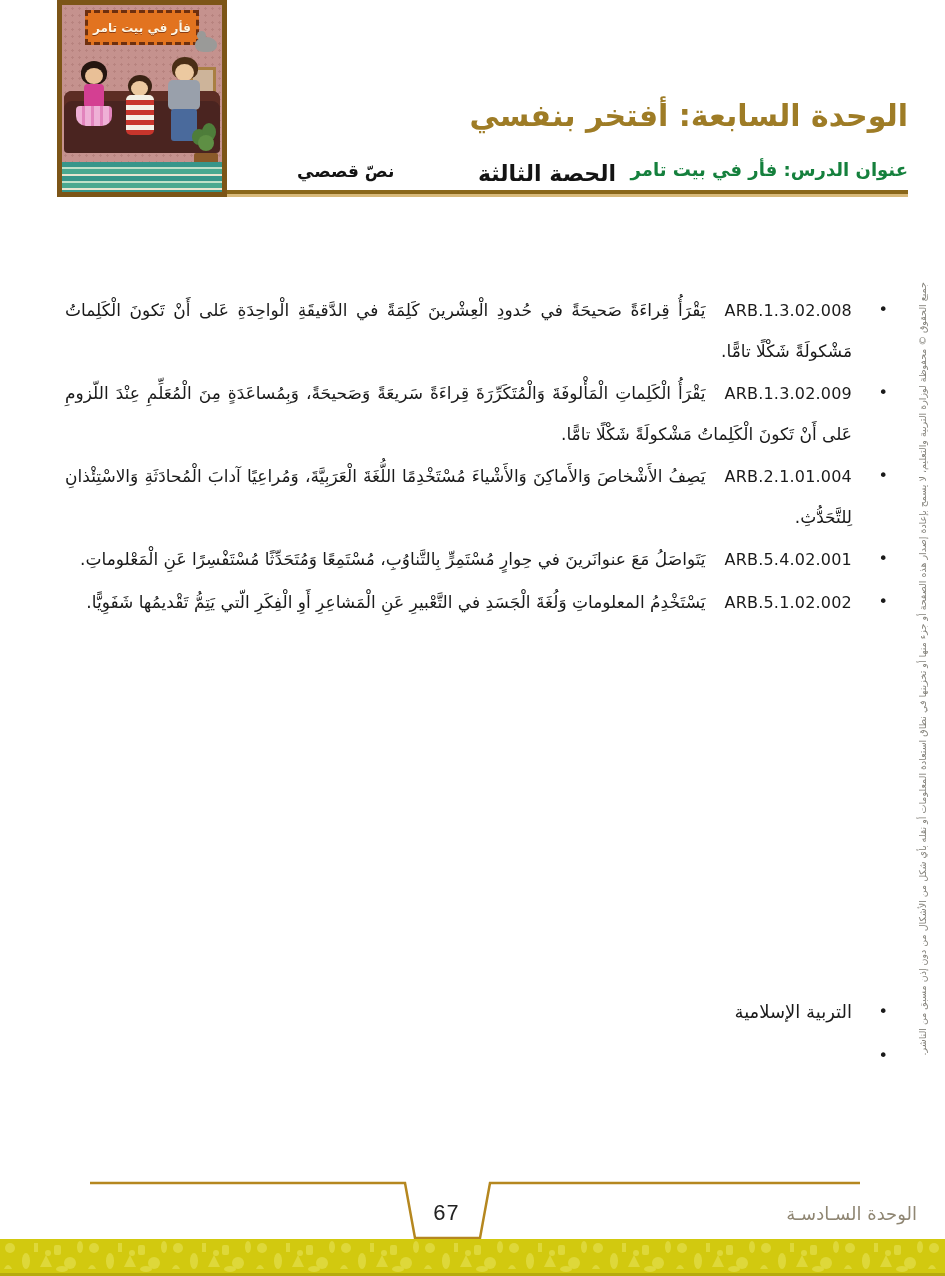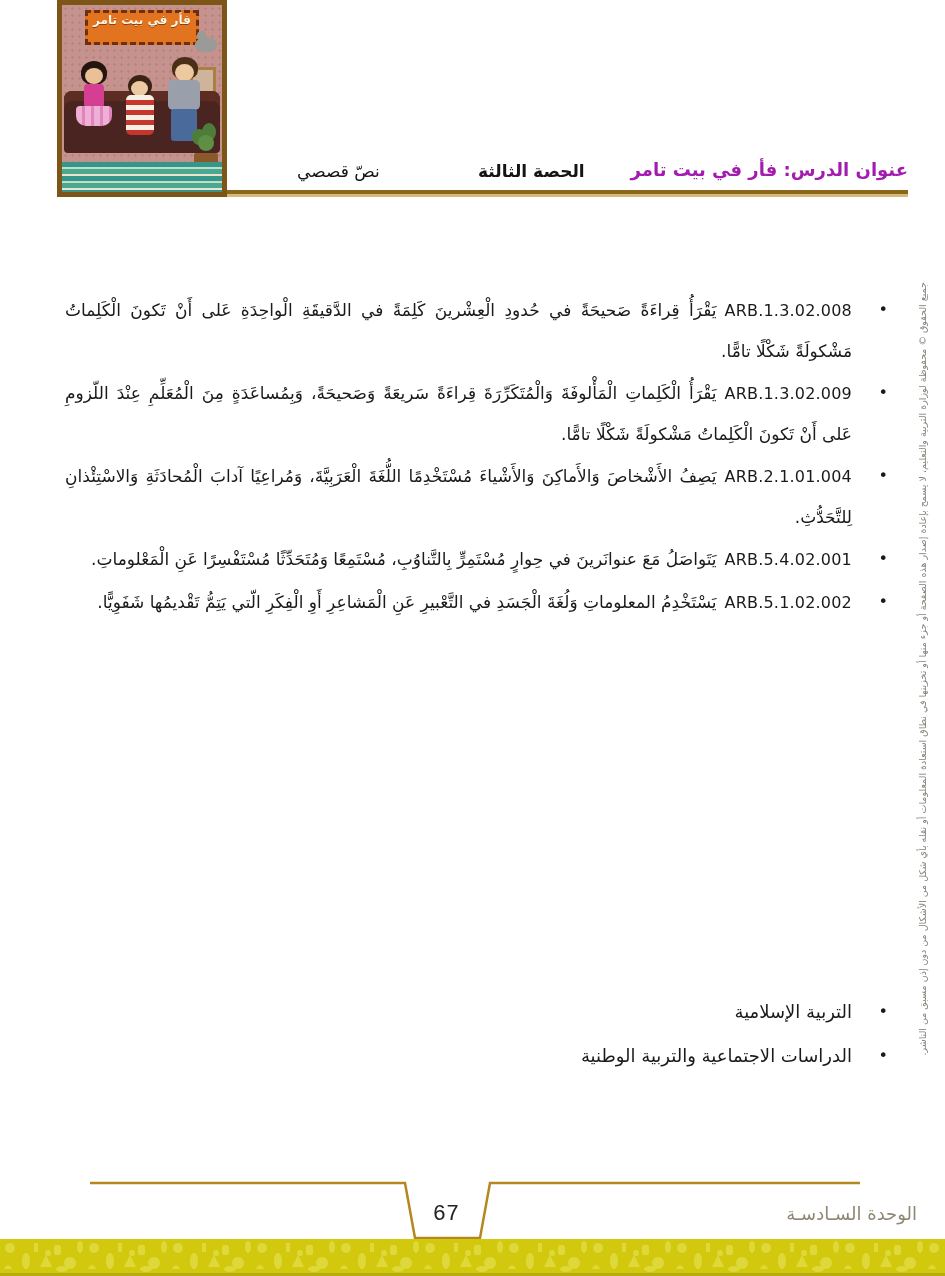"فأر في بيت تامر" .cover-banner { align-items: none -> center }
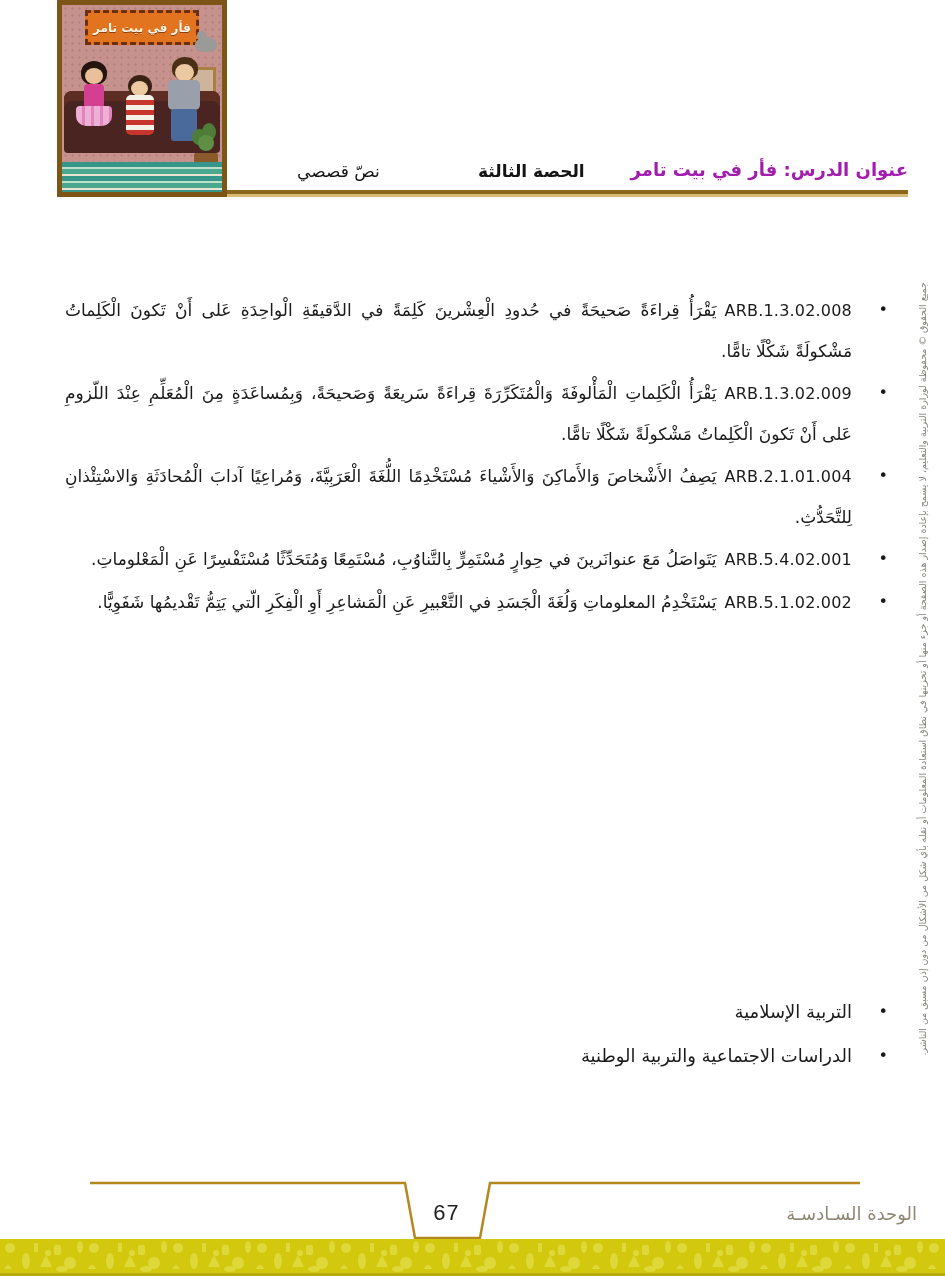"الوحدة السابعة: أفتخر بنفسي" div.unit-title { html: none -> <div>الوحدة السابعة: أفتخر بنفسي</div> }
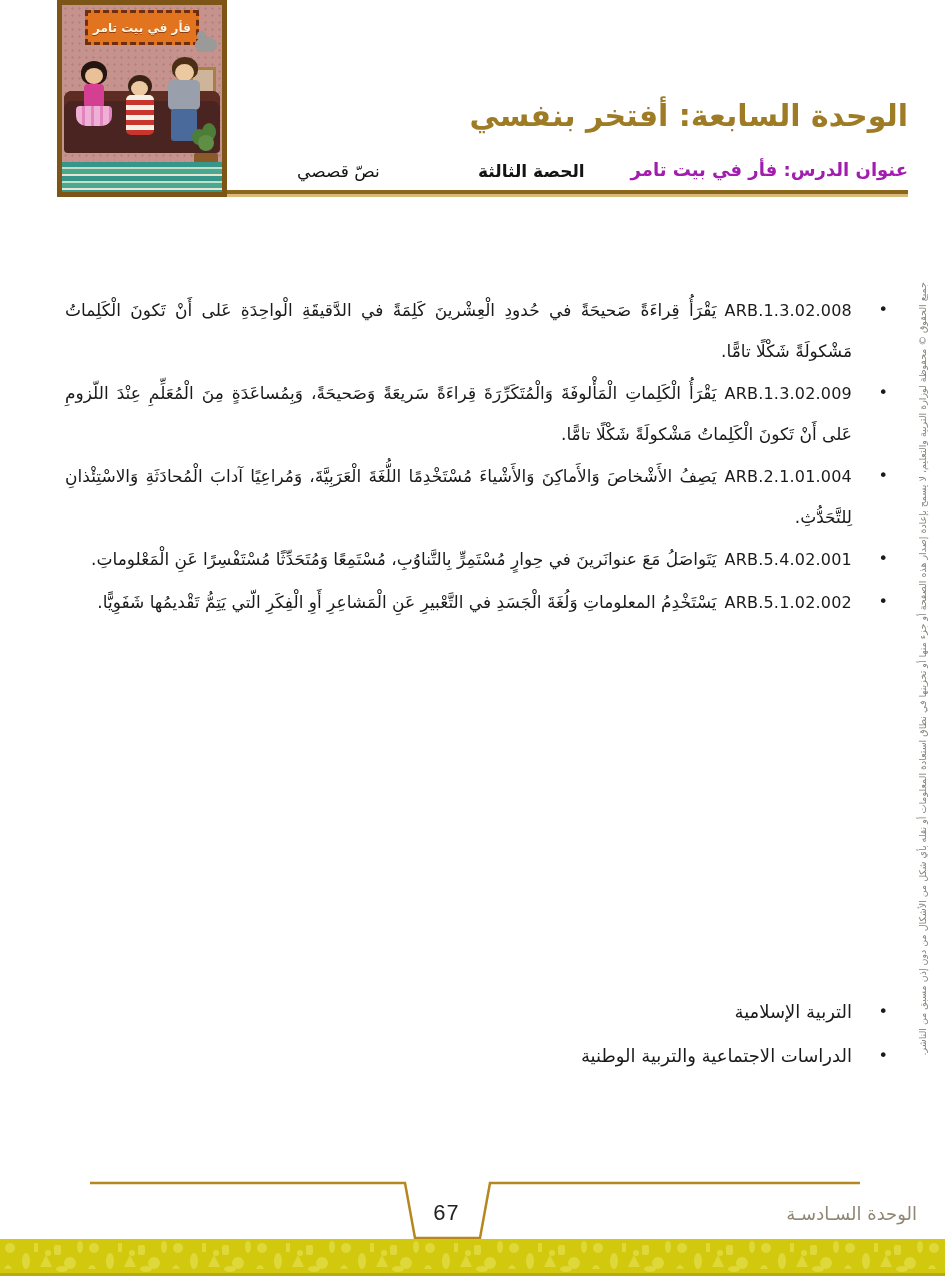"نصّ قصصي" .text-type-label { font-weight: normal -> bold }
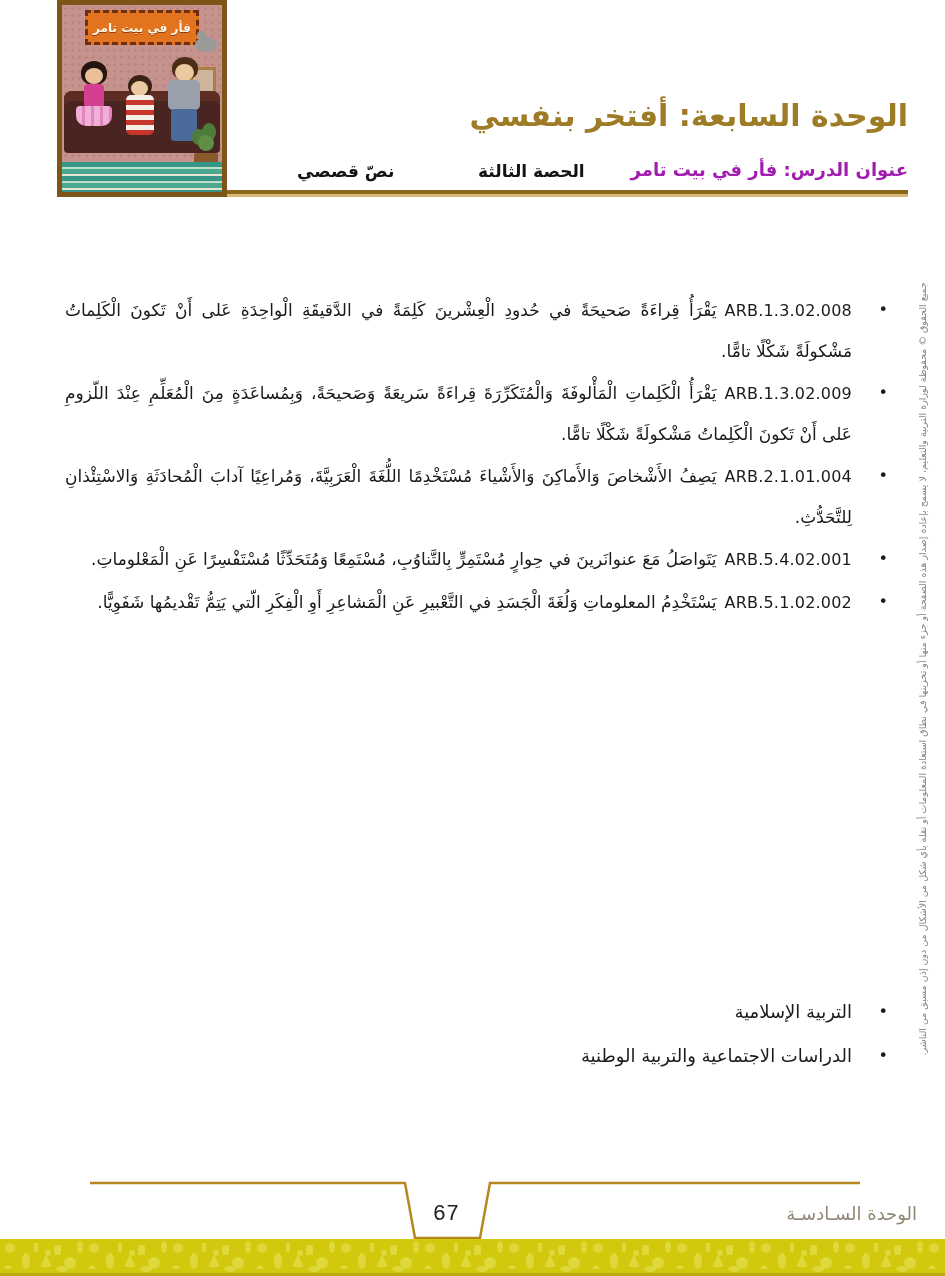"الحصة الثالثة" .session-label { font-size: 17px -> 22px }
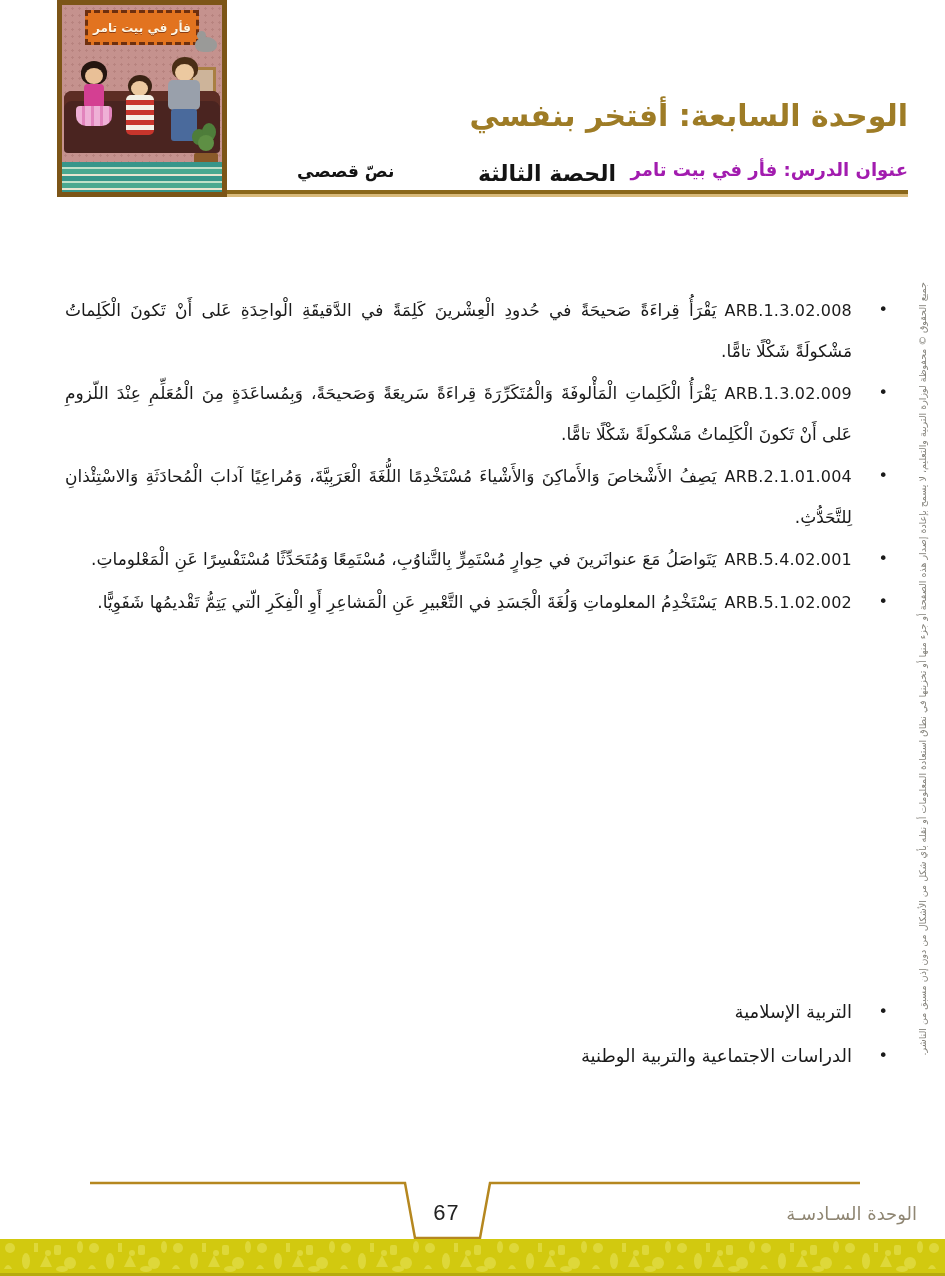"عنوان الدرس: فأر في بيت" .lesson-title { color: #a21caf -> #15803d }
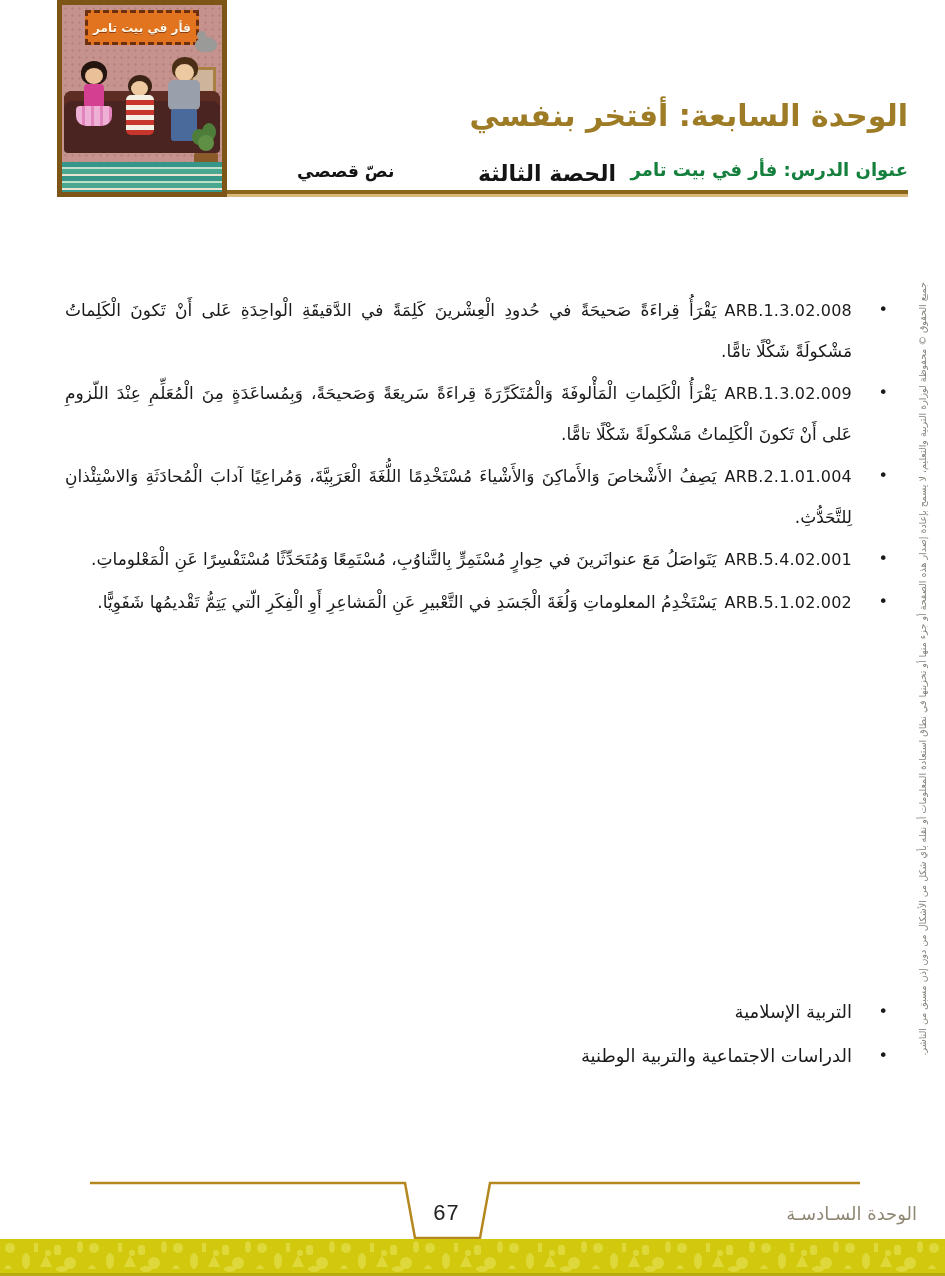"ARB.1.3.02.008" .standards .code { margin-left: 8px -> 19px }
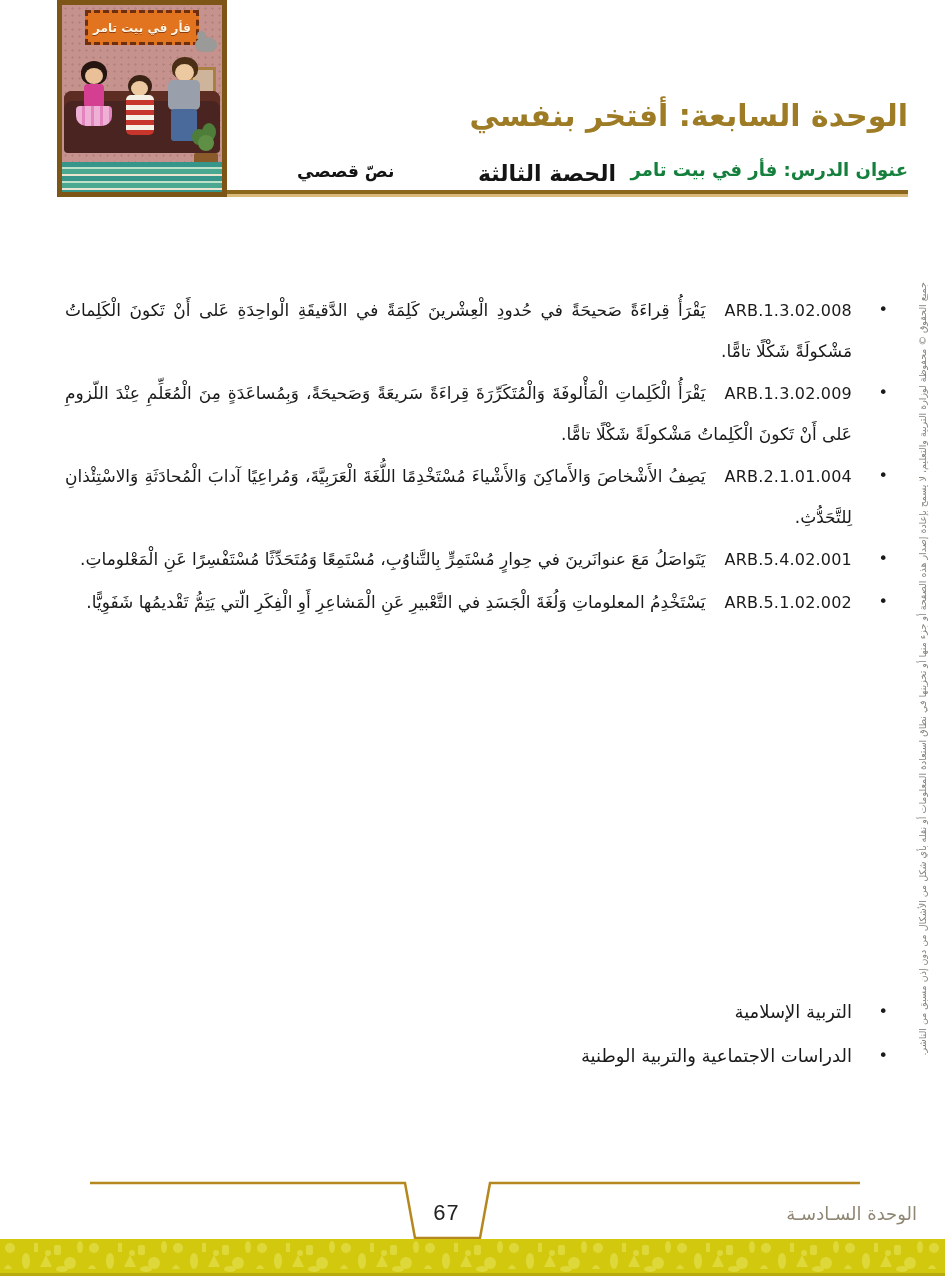"الدراسات الاجتماعية والتربية الوطنية" span { html: <span>الدراسات الاجتماعية والتربية الوطنية</span> -> none }
